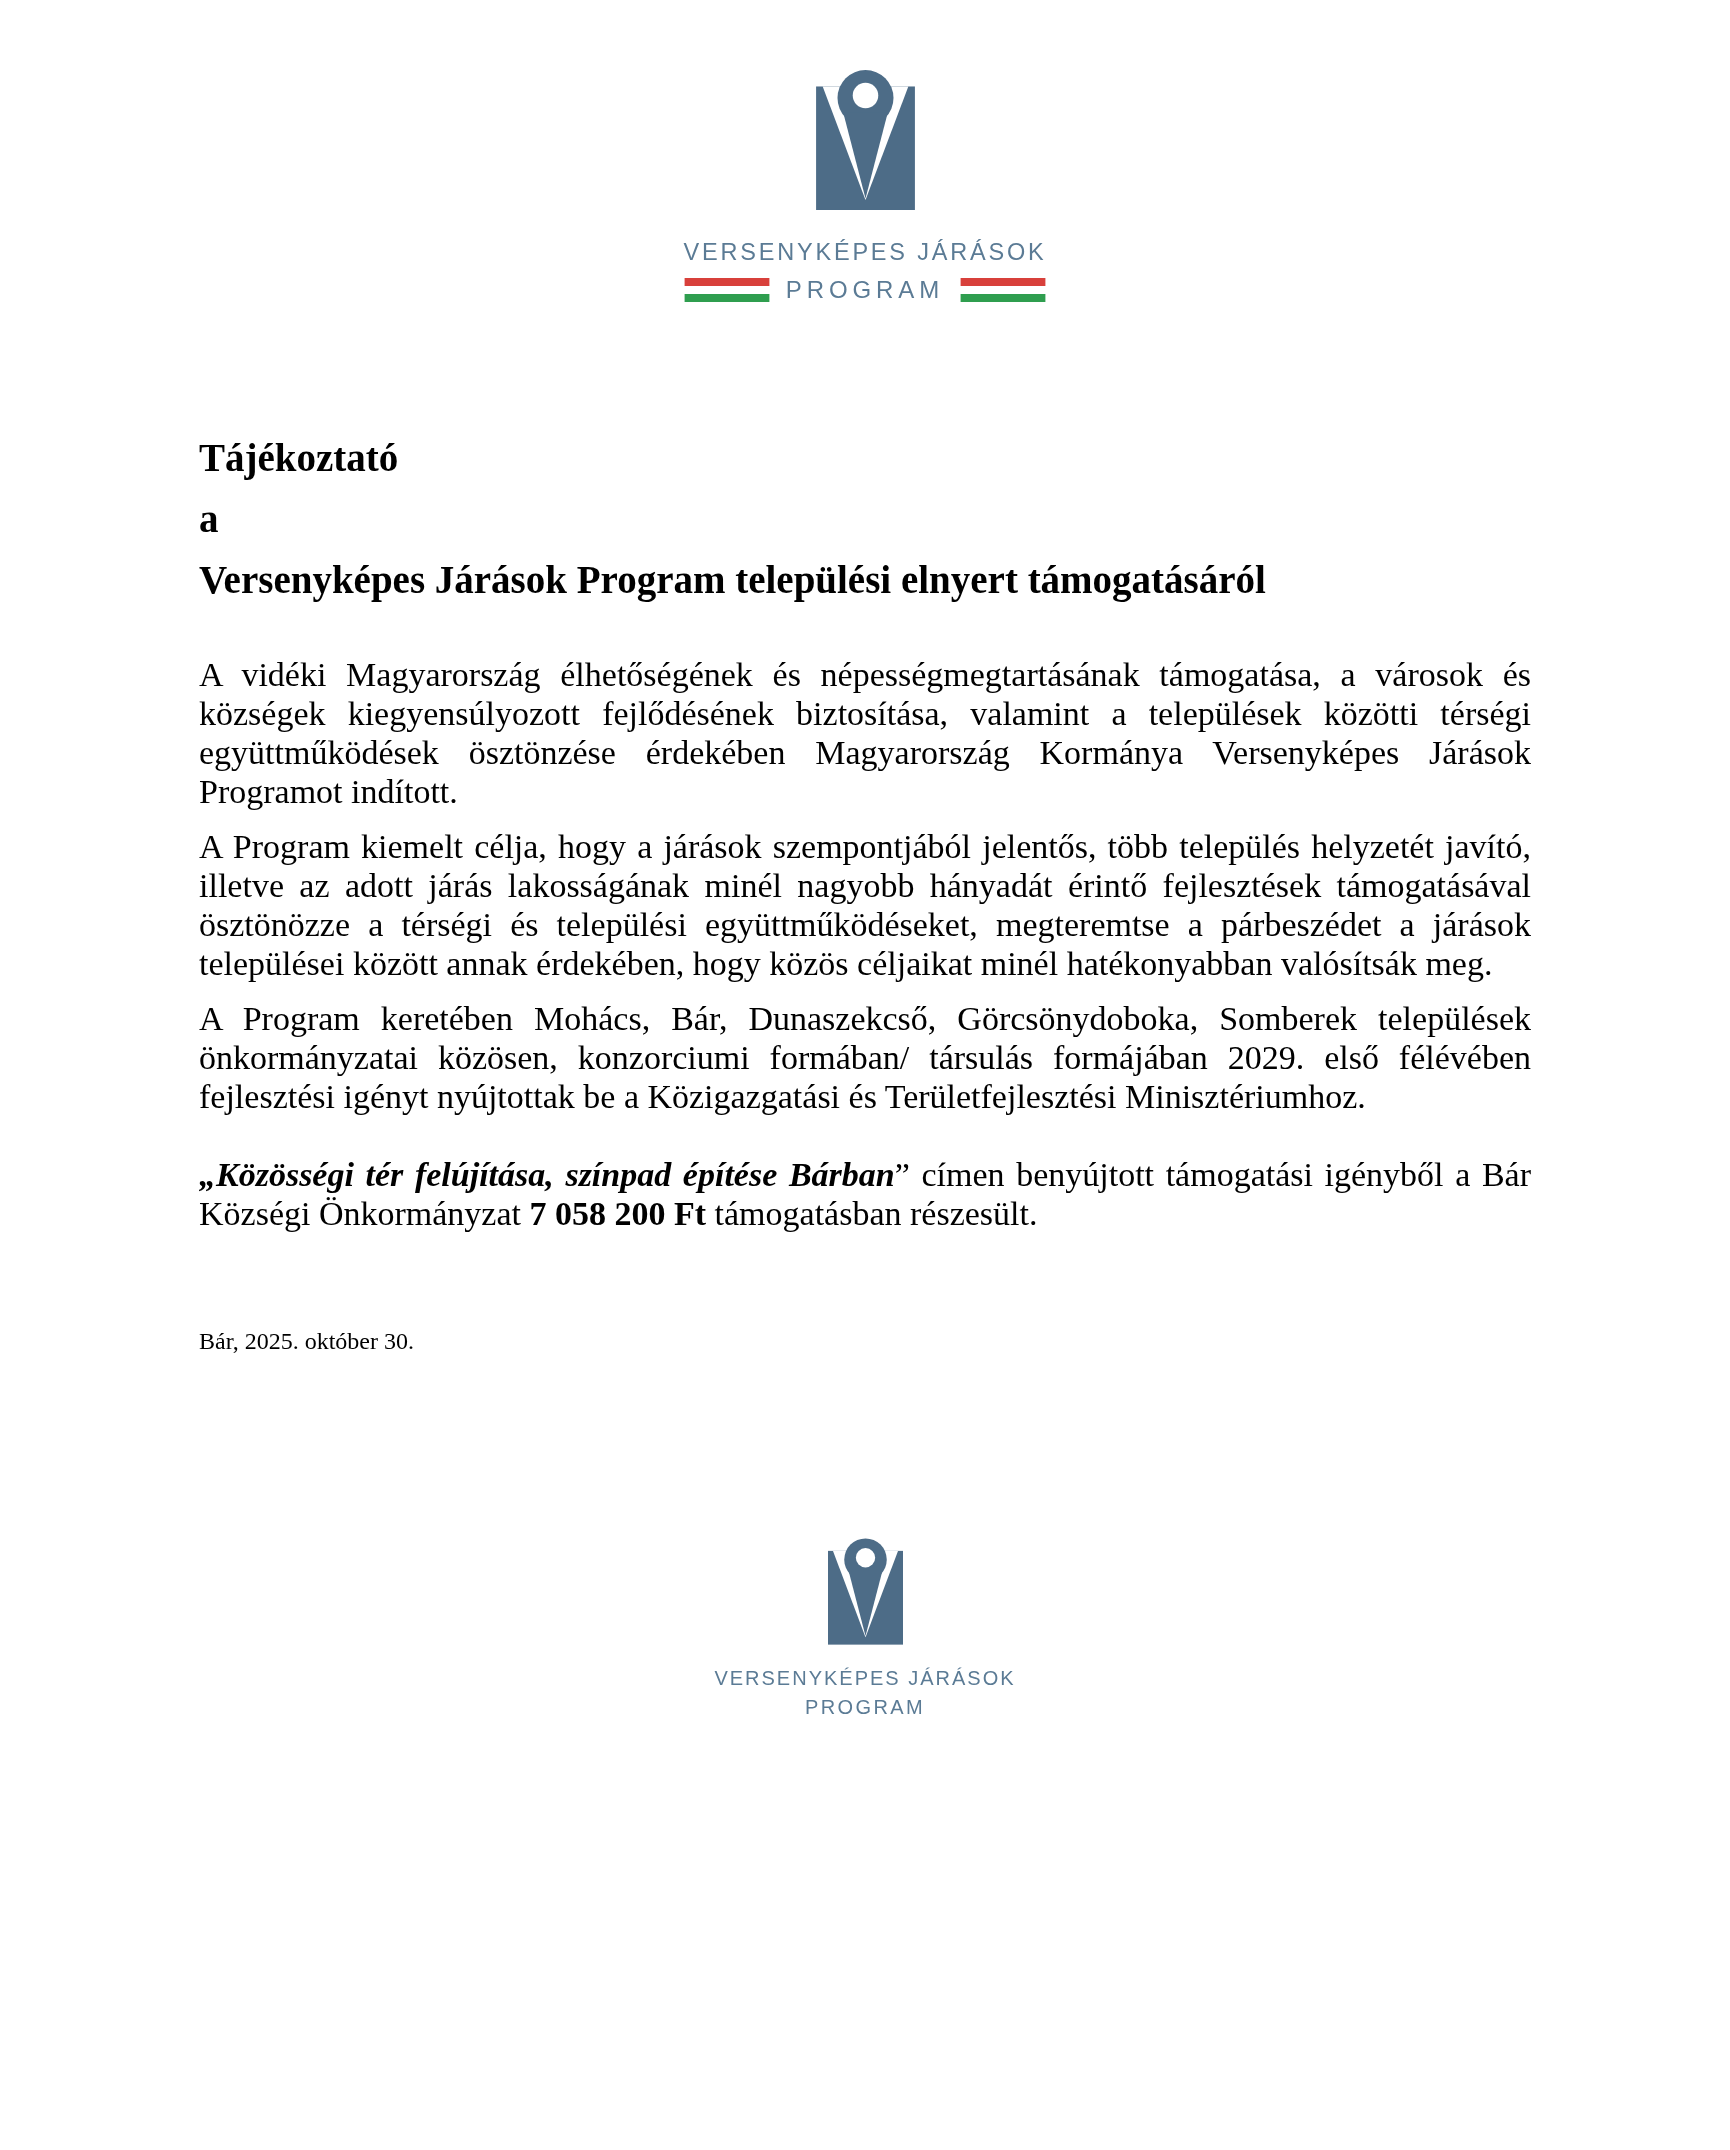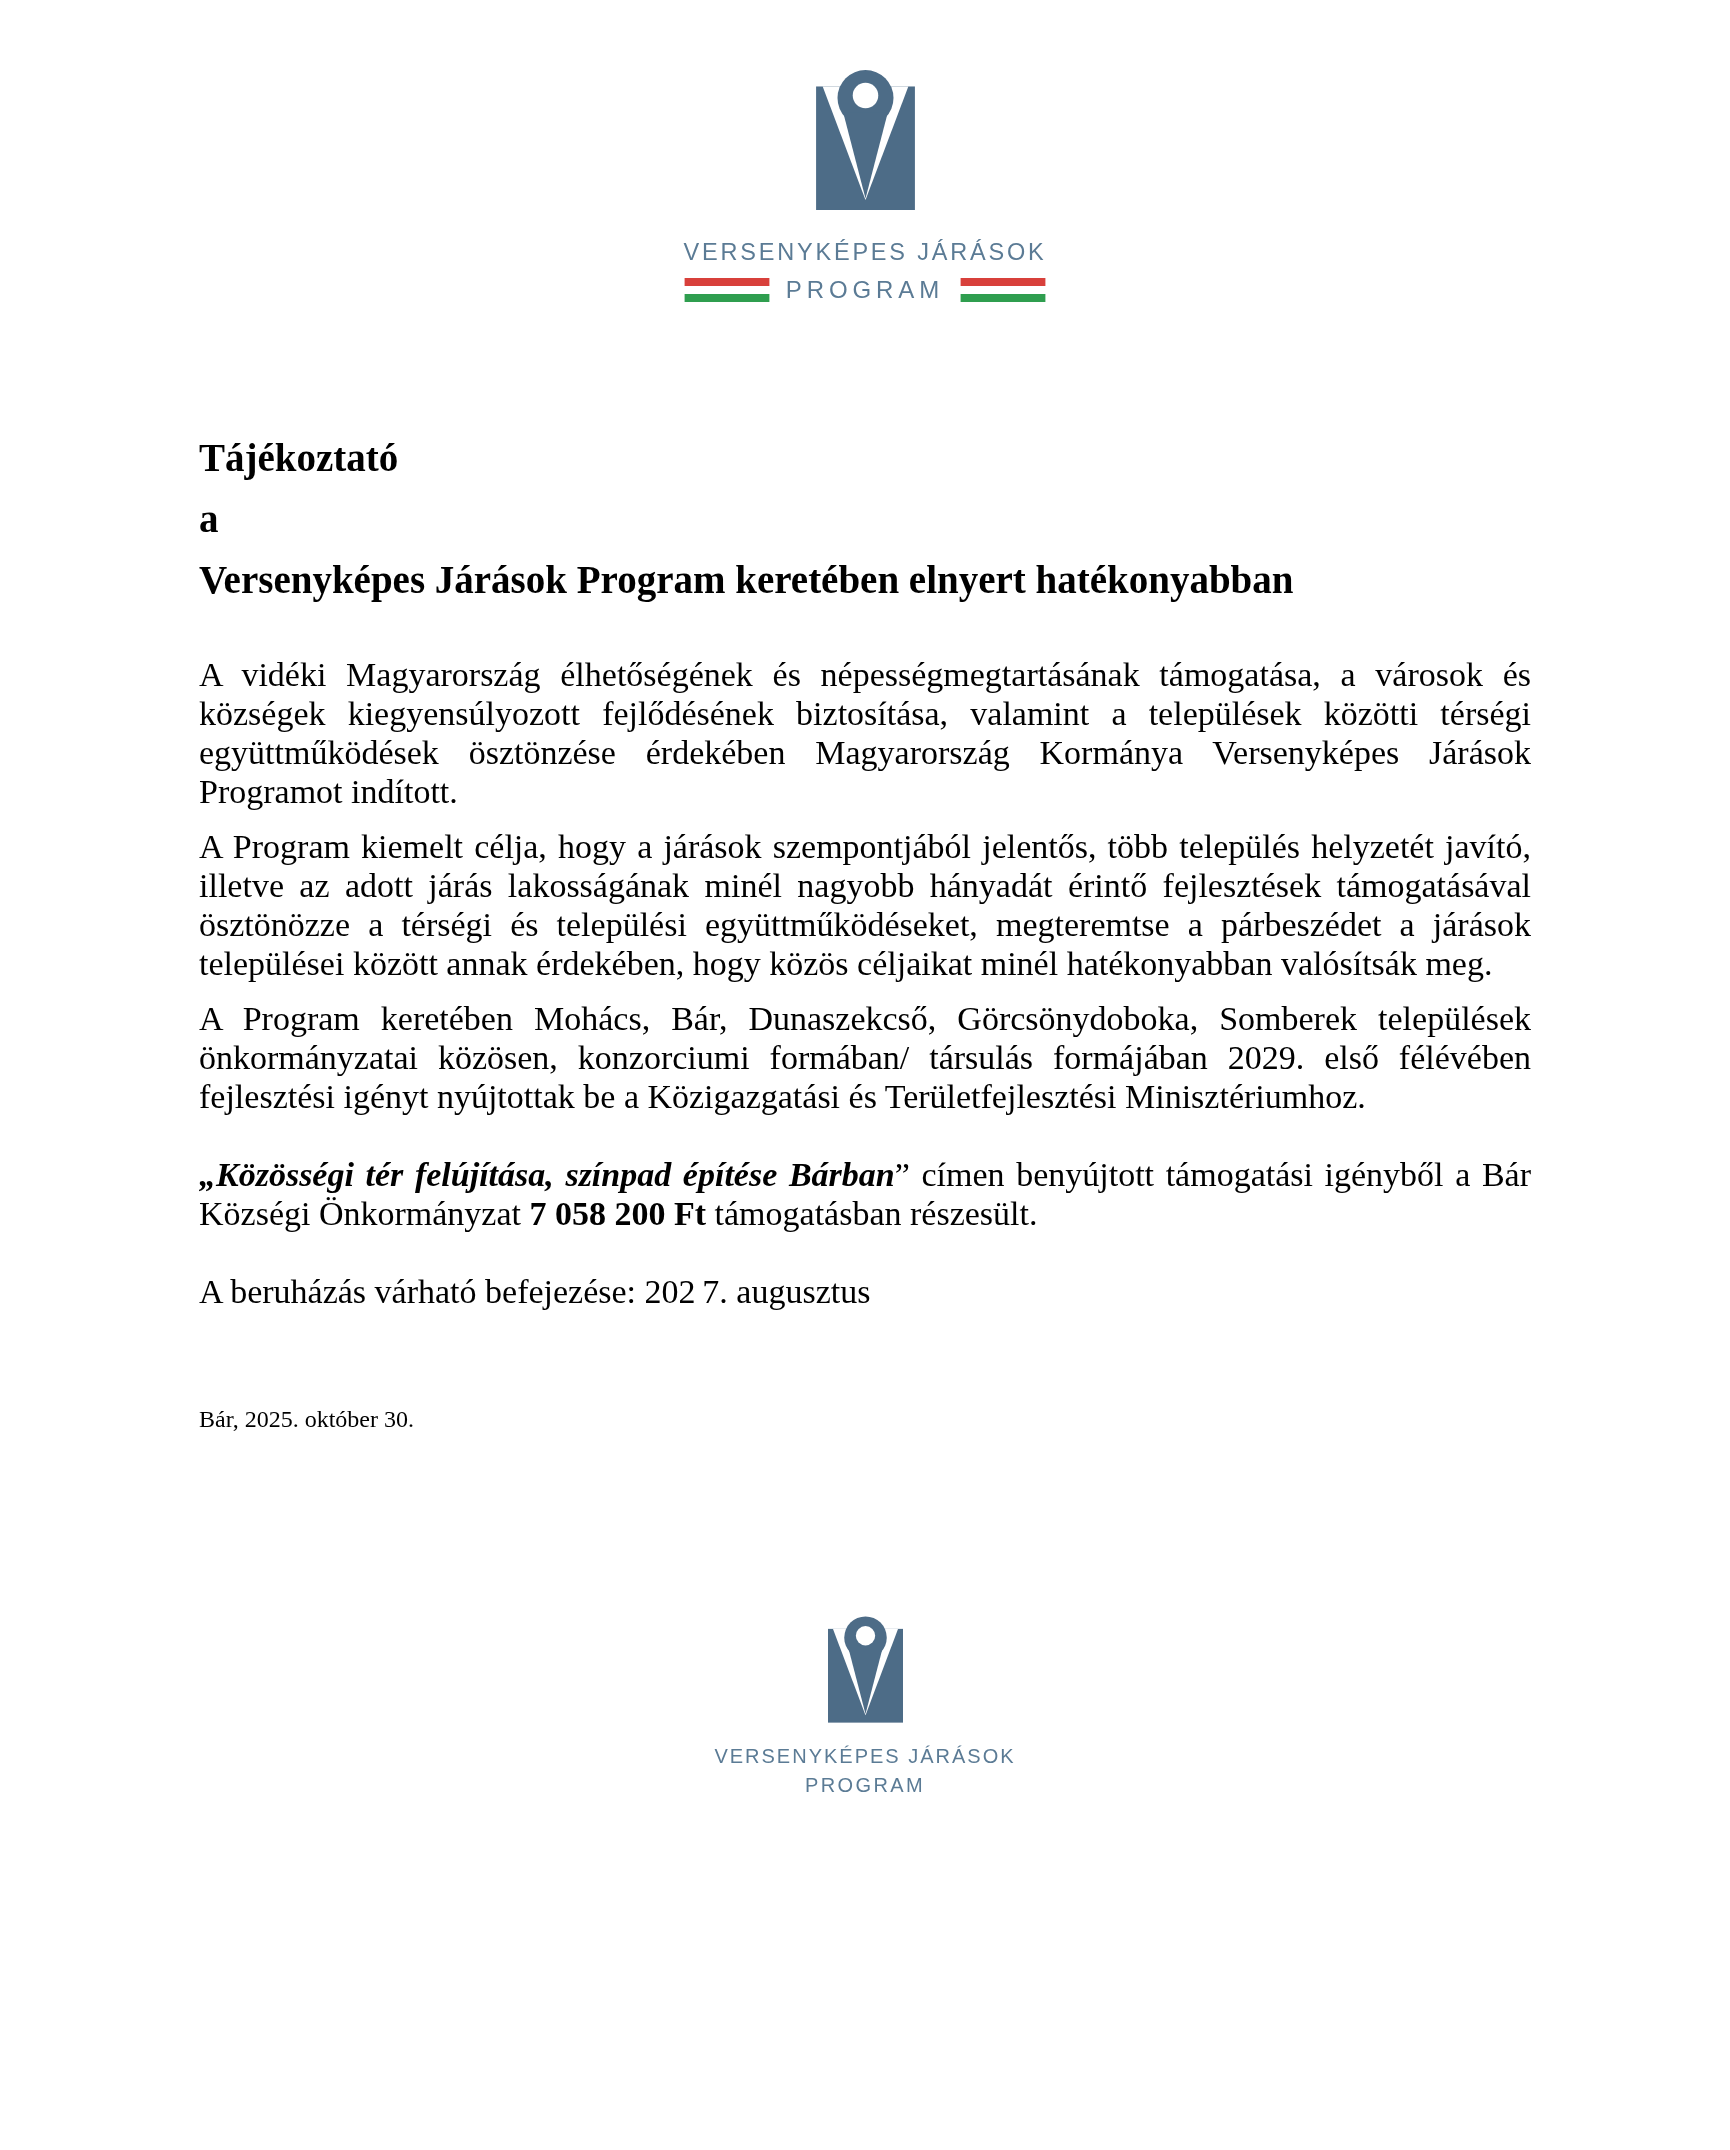"Versenyképes Járások Program keretében" div { text: keretében elnyert hatékonyabban -> települési elnyert támogatásáról }
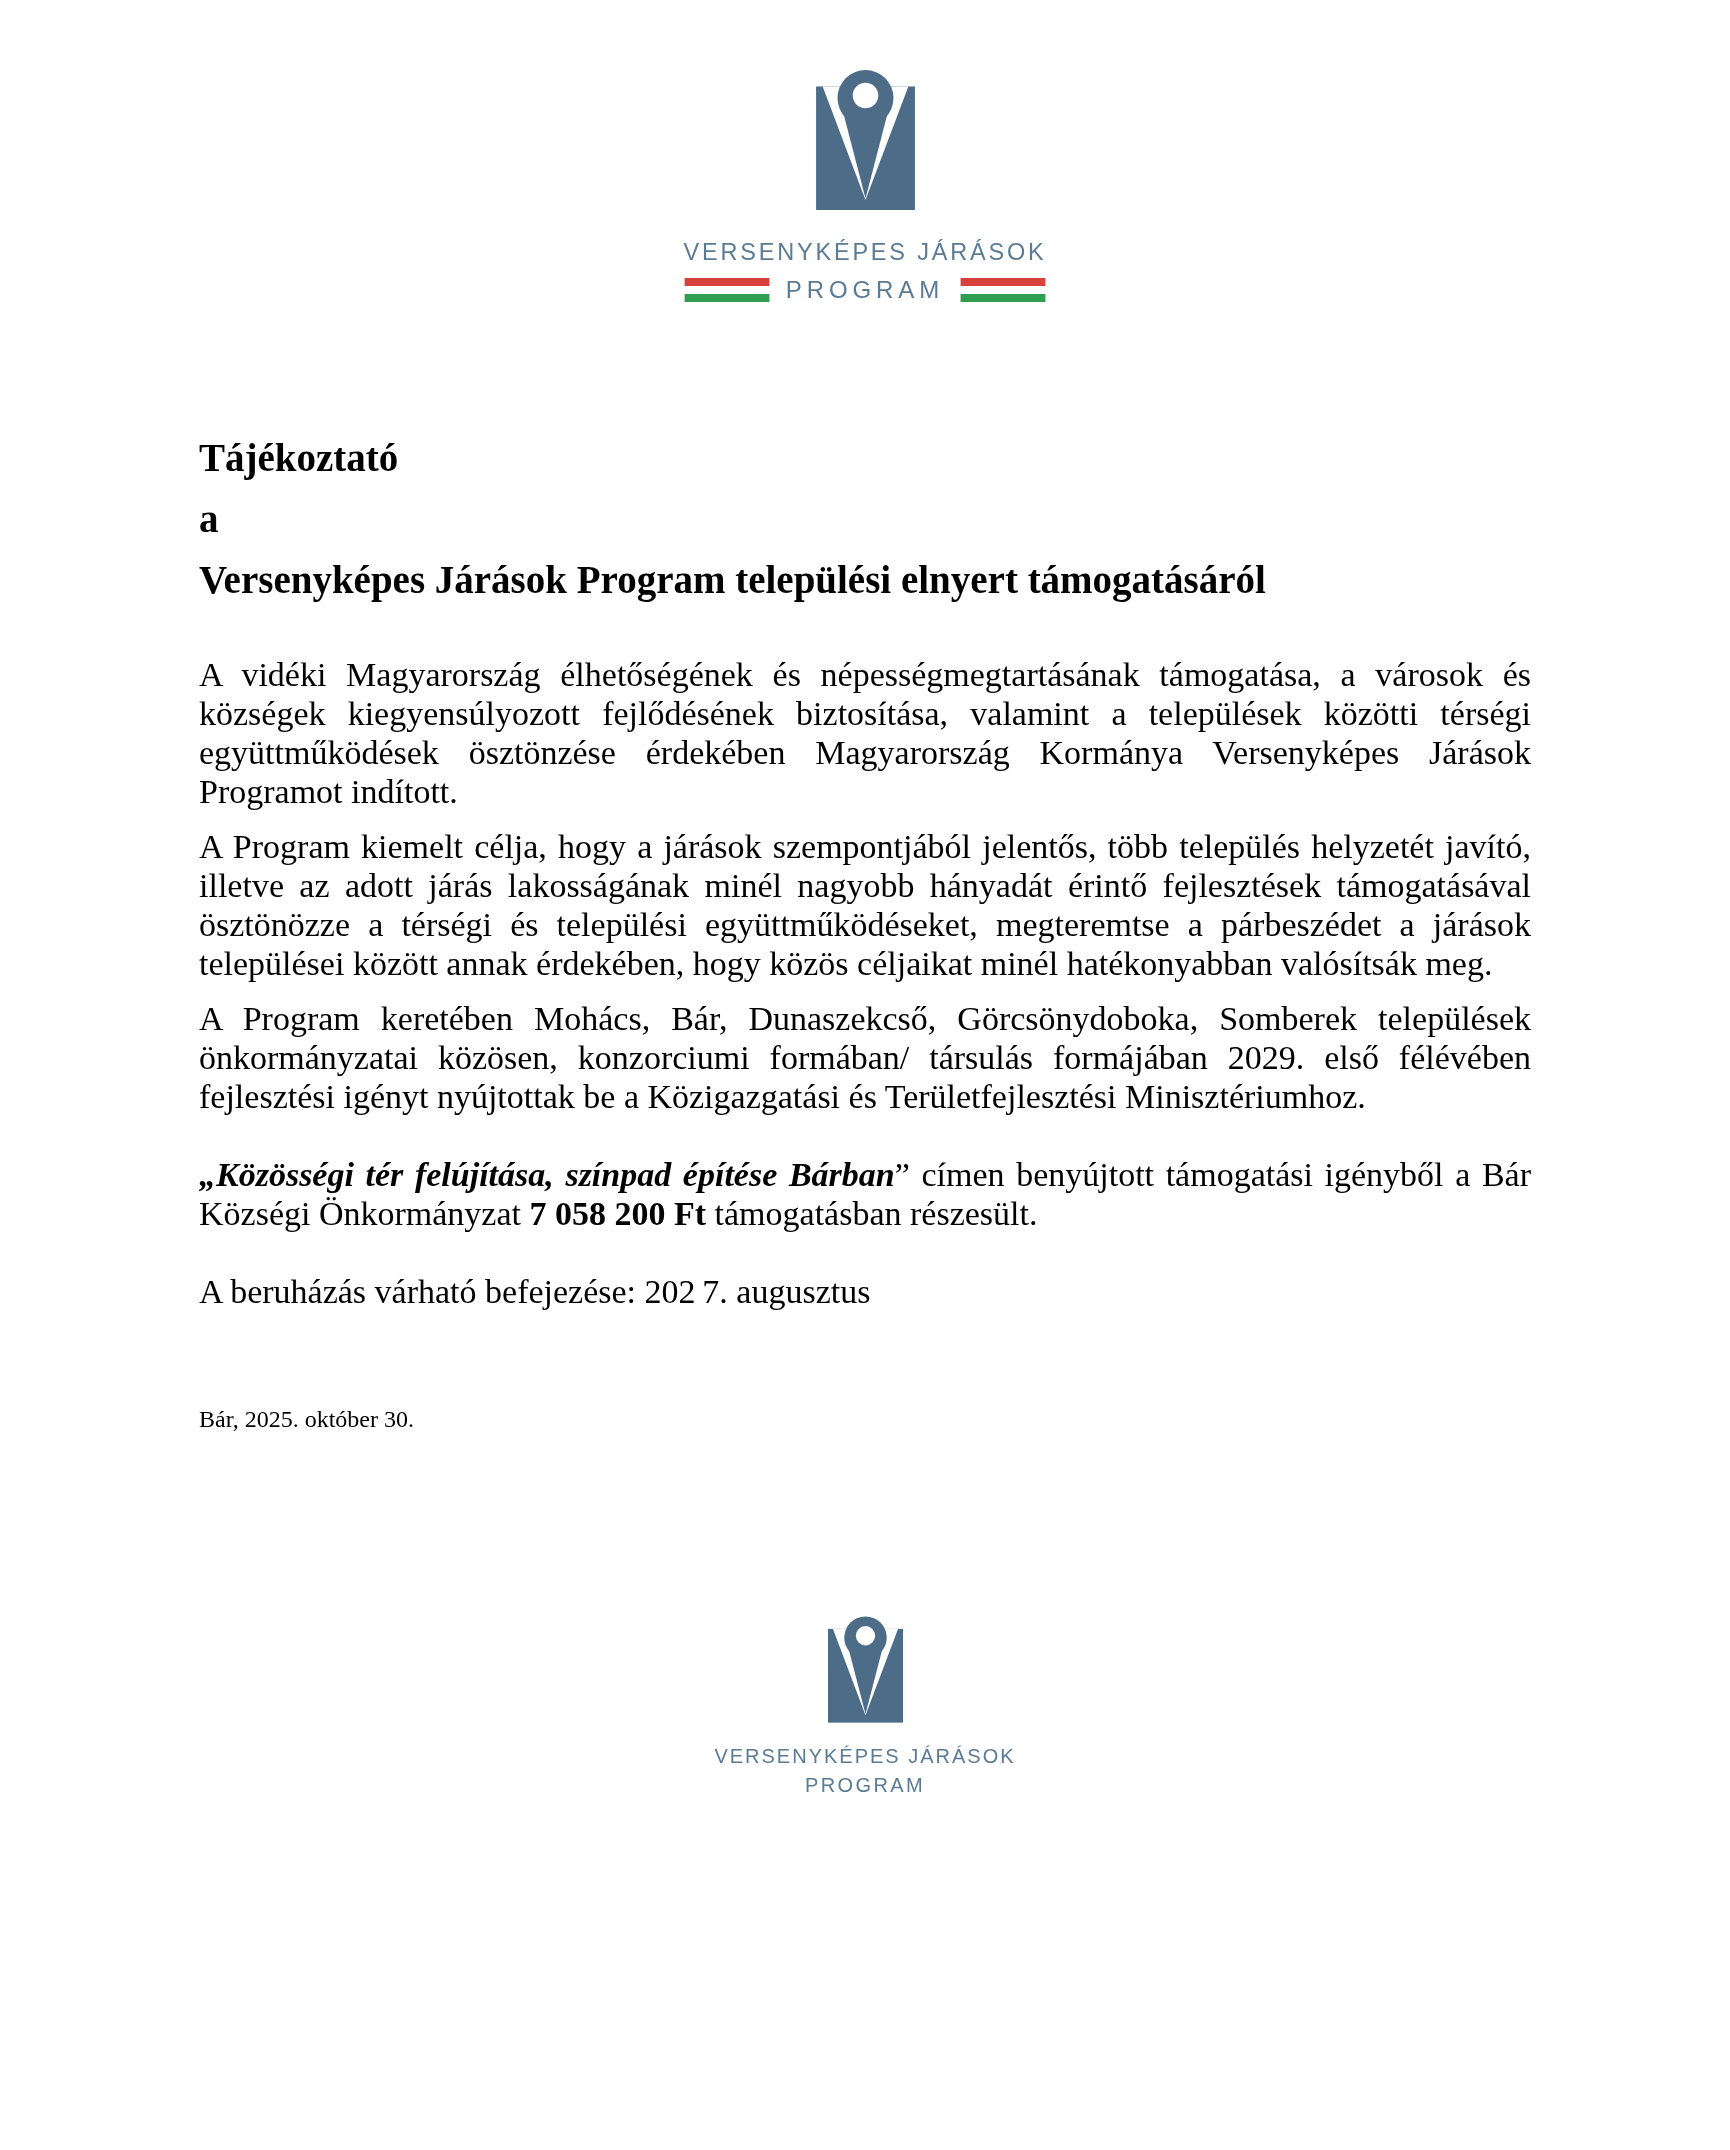"A beruházás várható befejezése: 202" div { html: <div>A beruházás várható befejezése: 202 7. augusztus</div> -> none }
